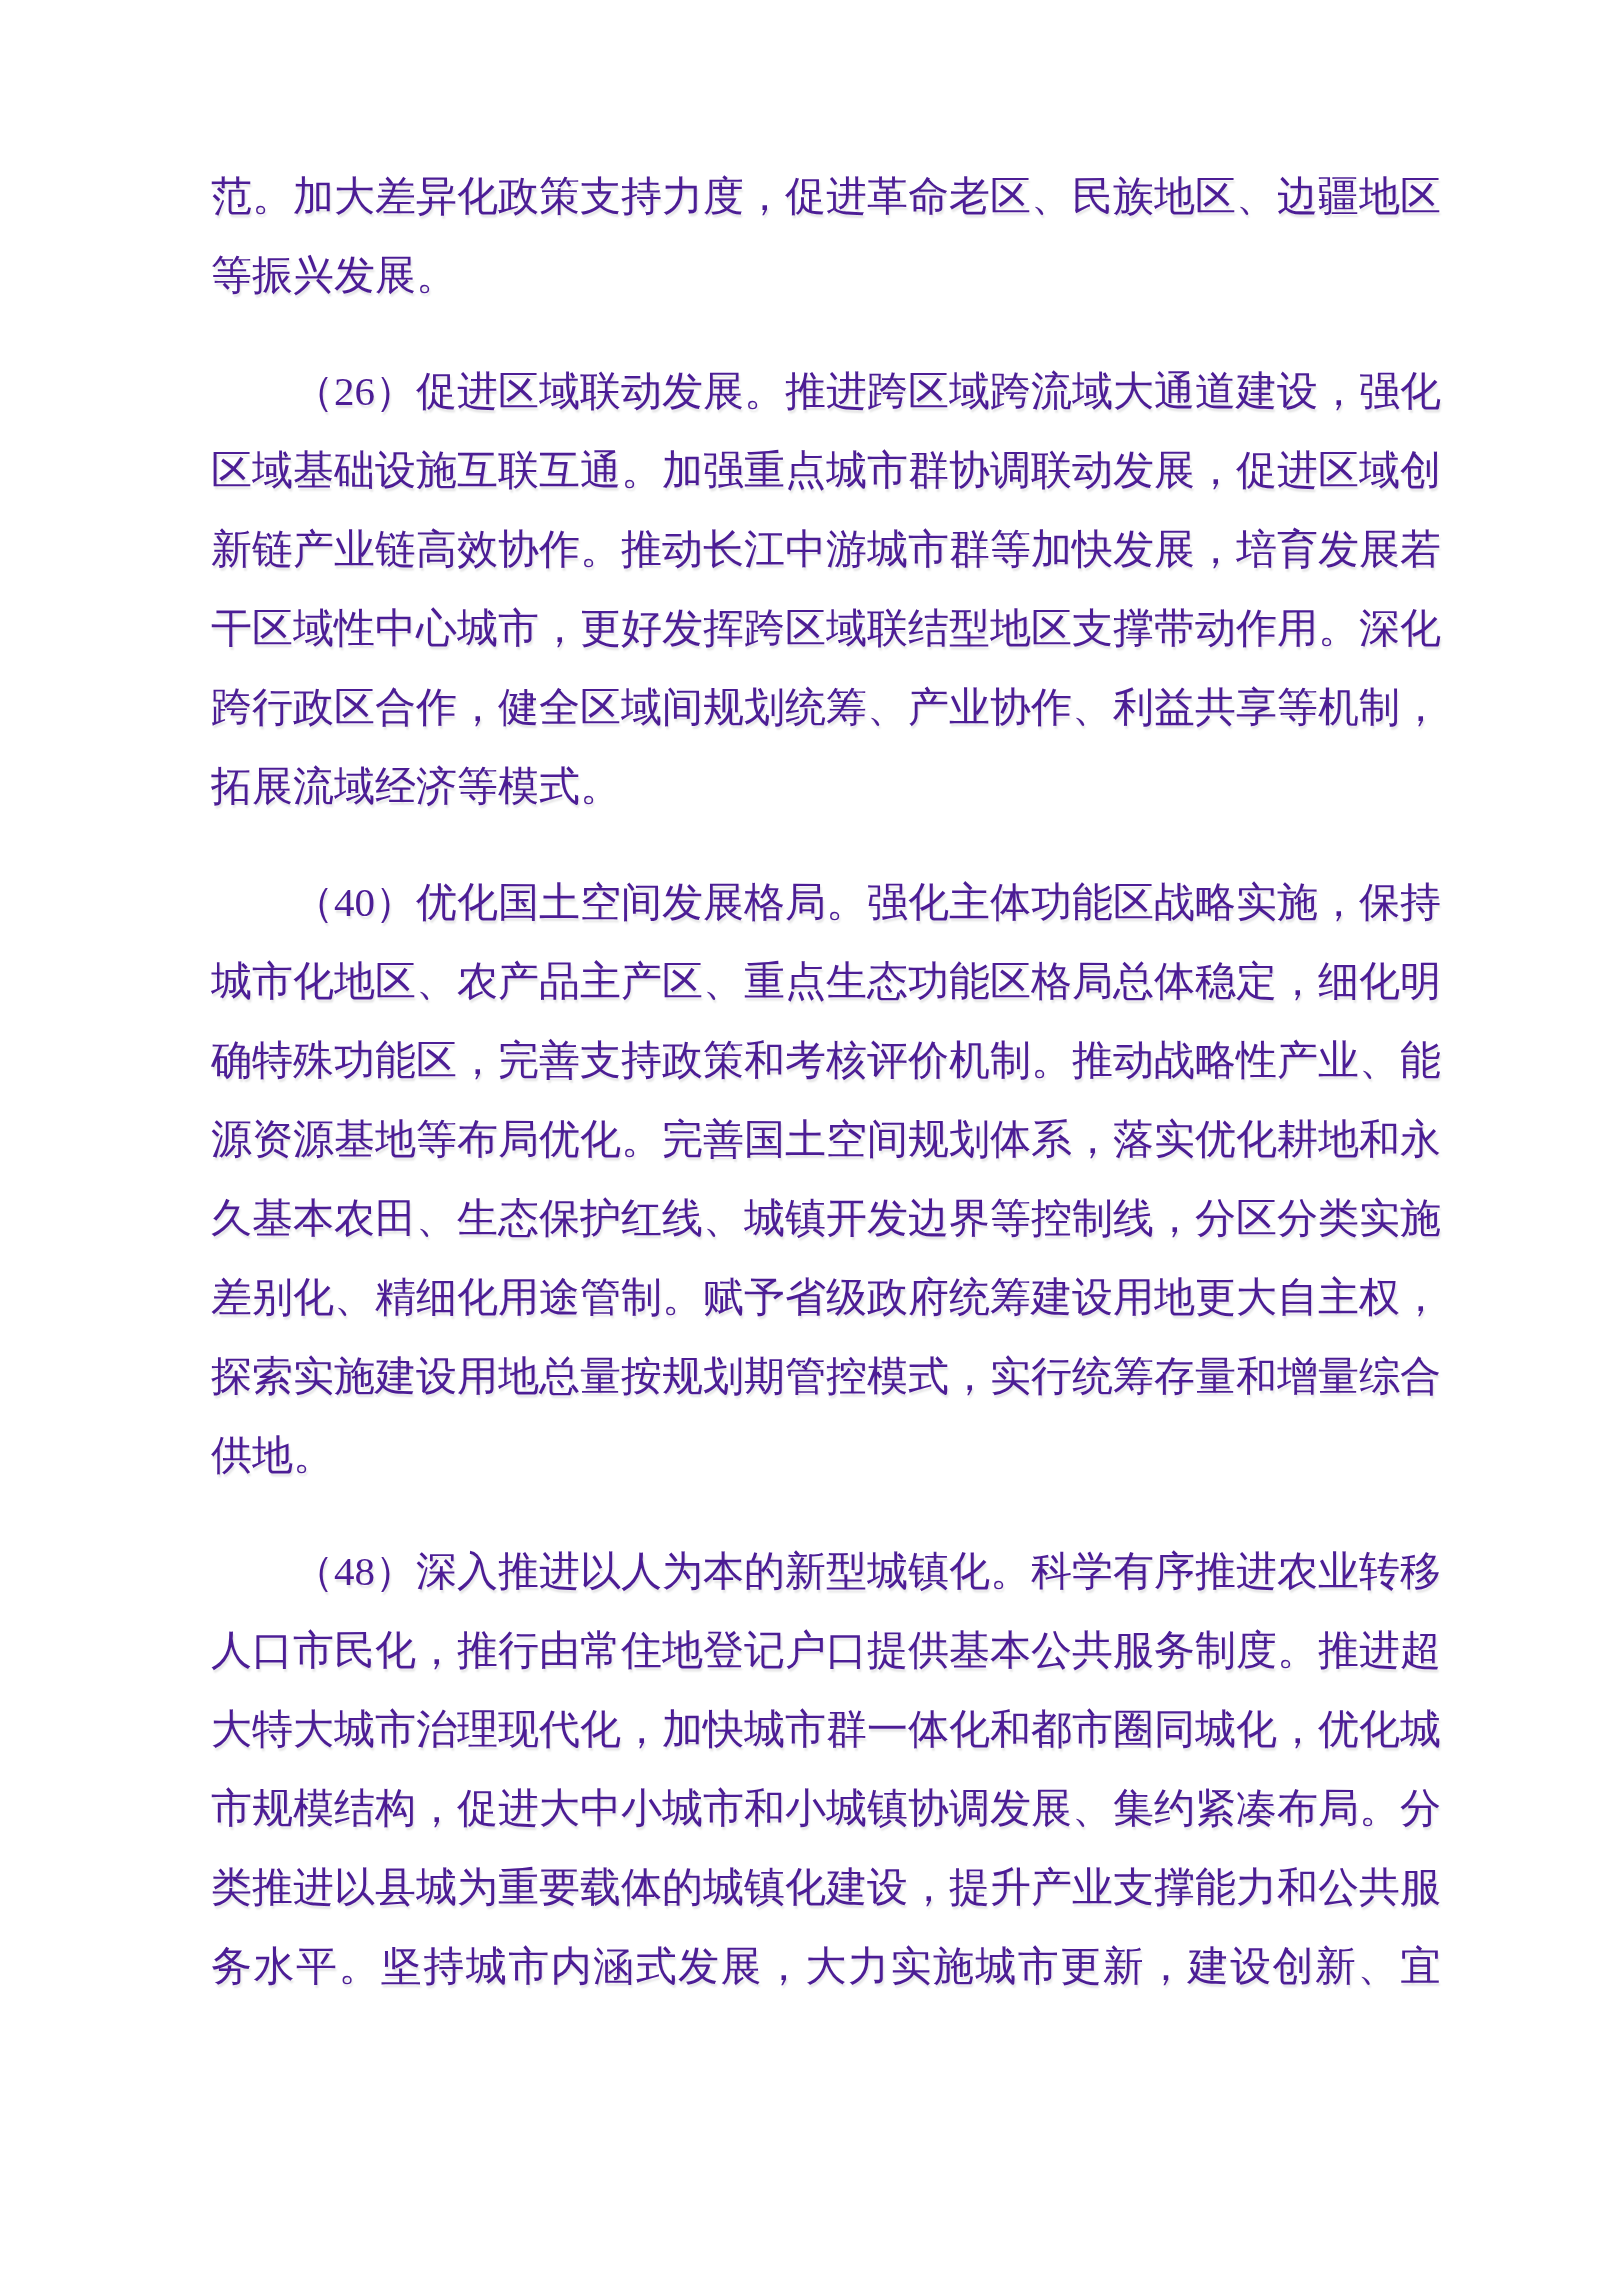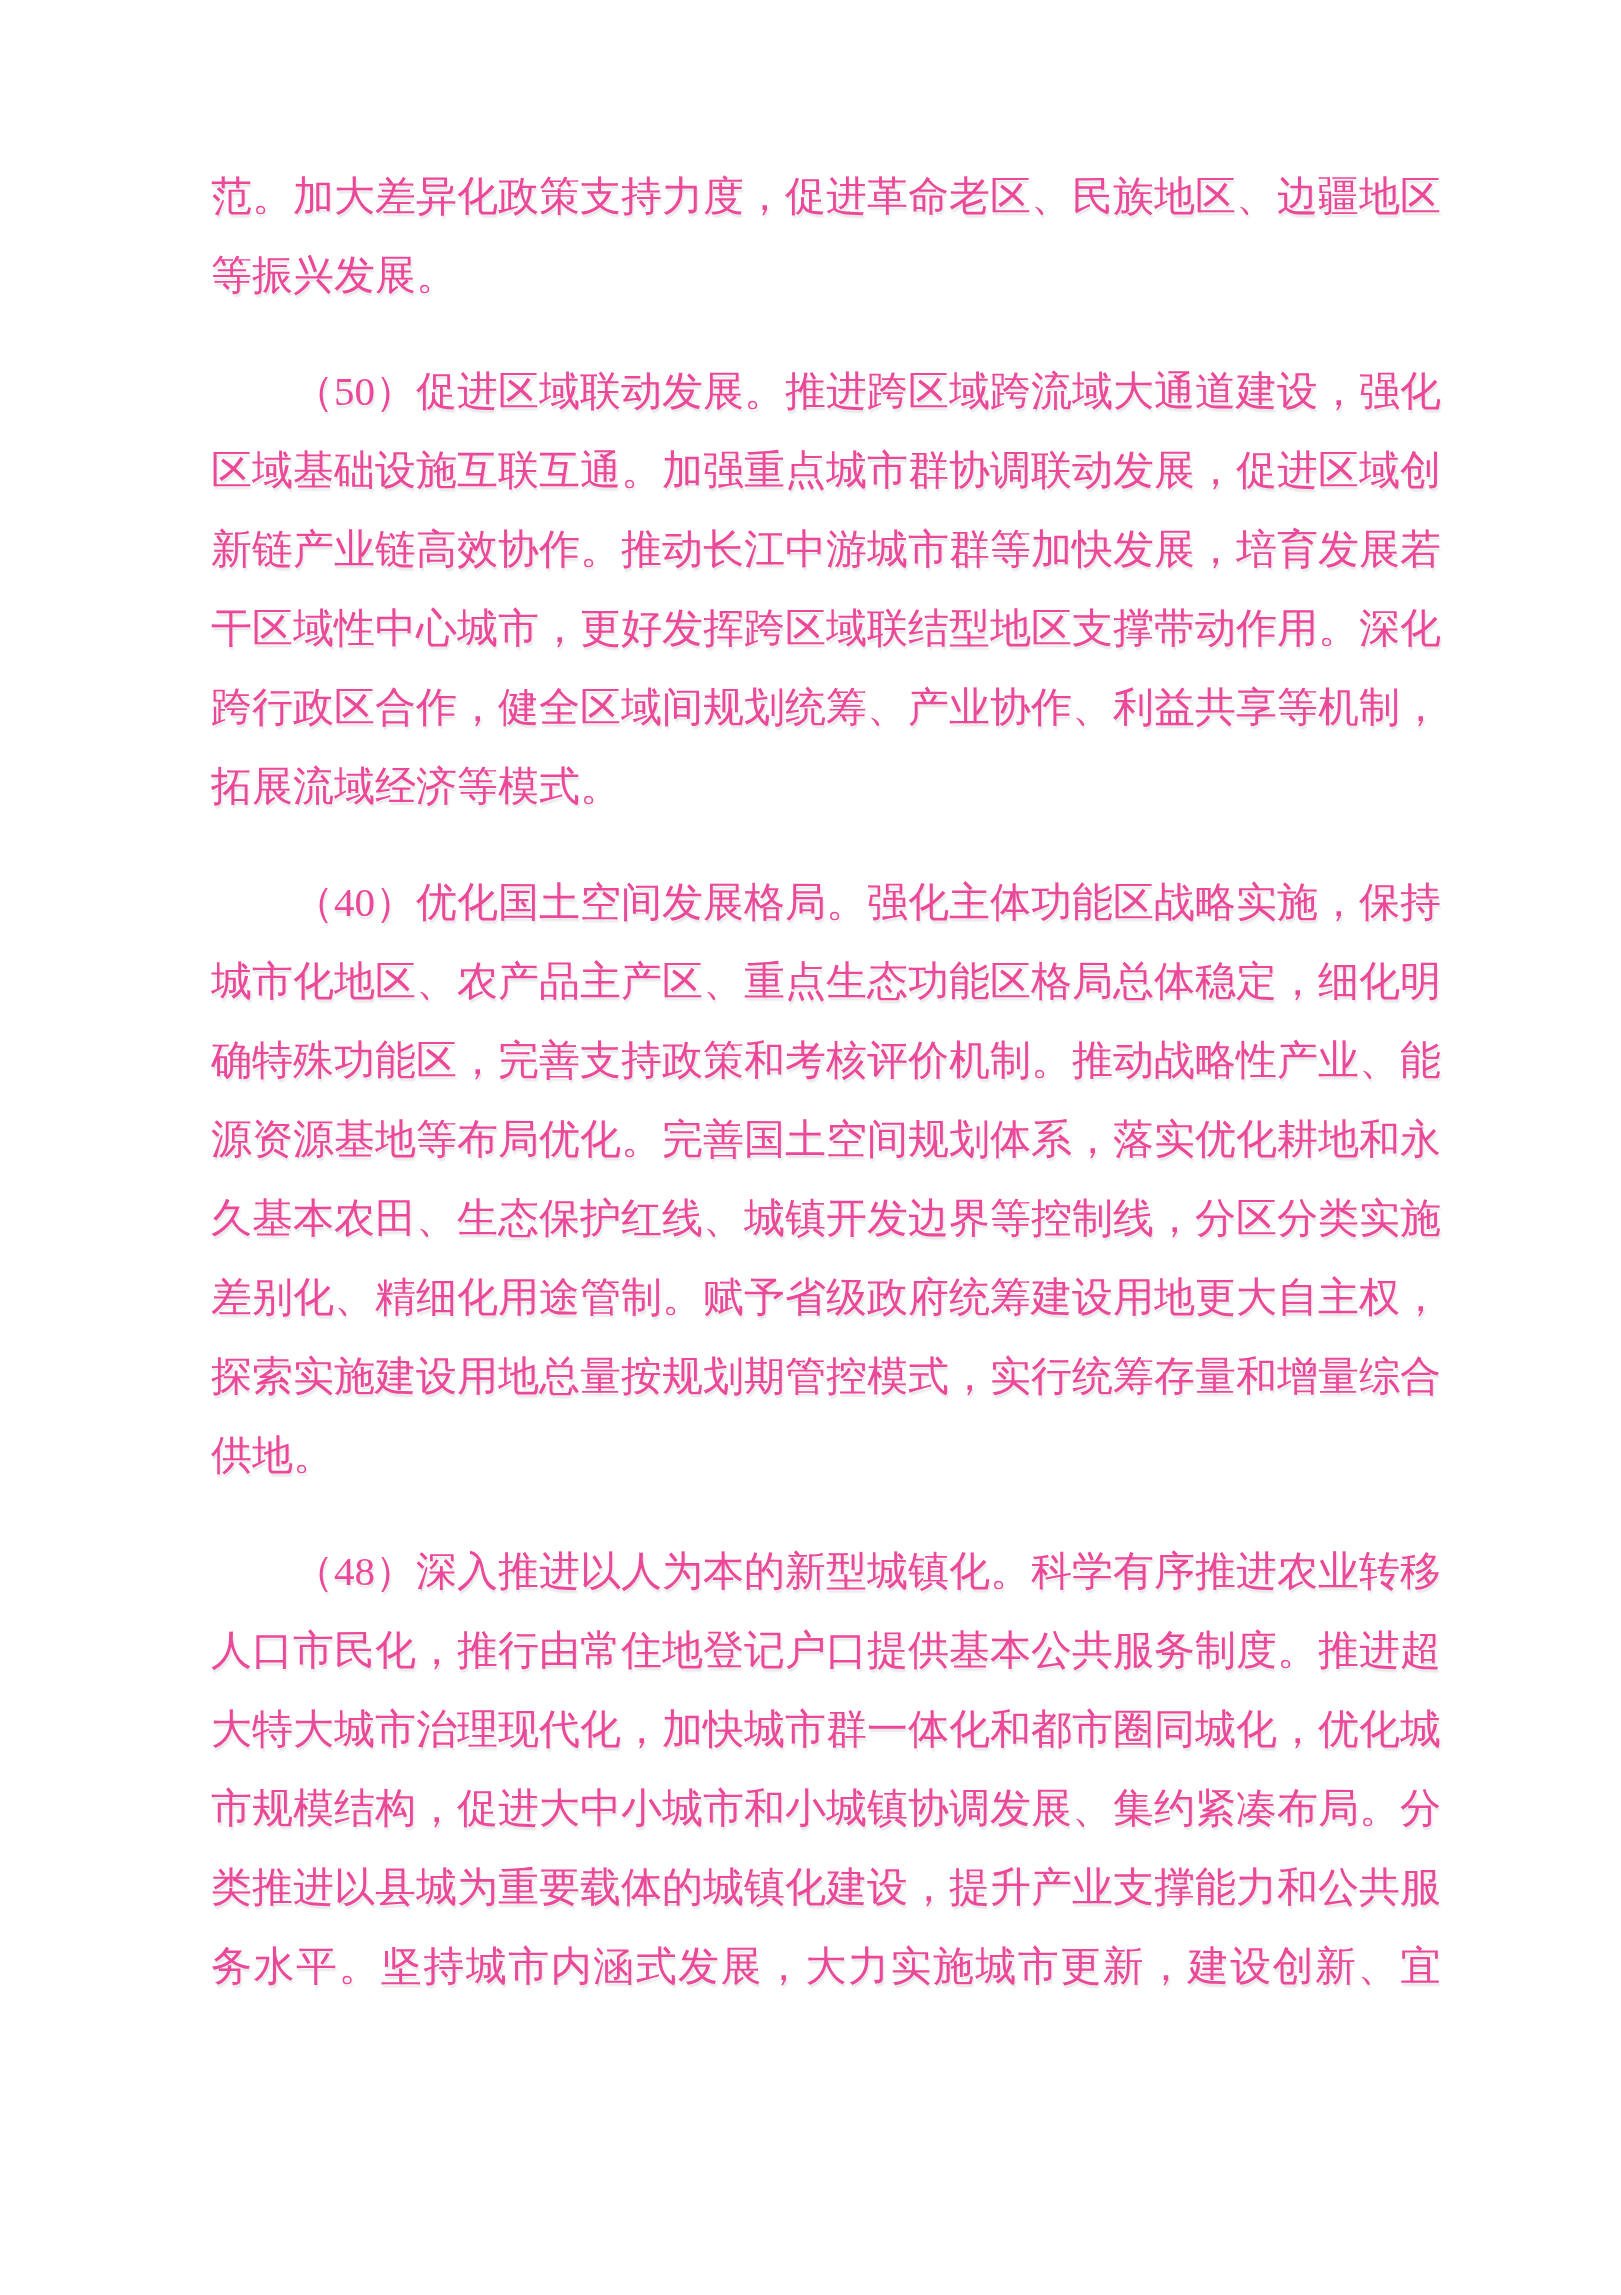"范。加大差异化政策支持力度，促进革命老区、民族地区、边疆地区等振兴发展。" .para { color: #ec4899 -> #4c1d95 }
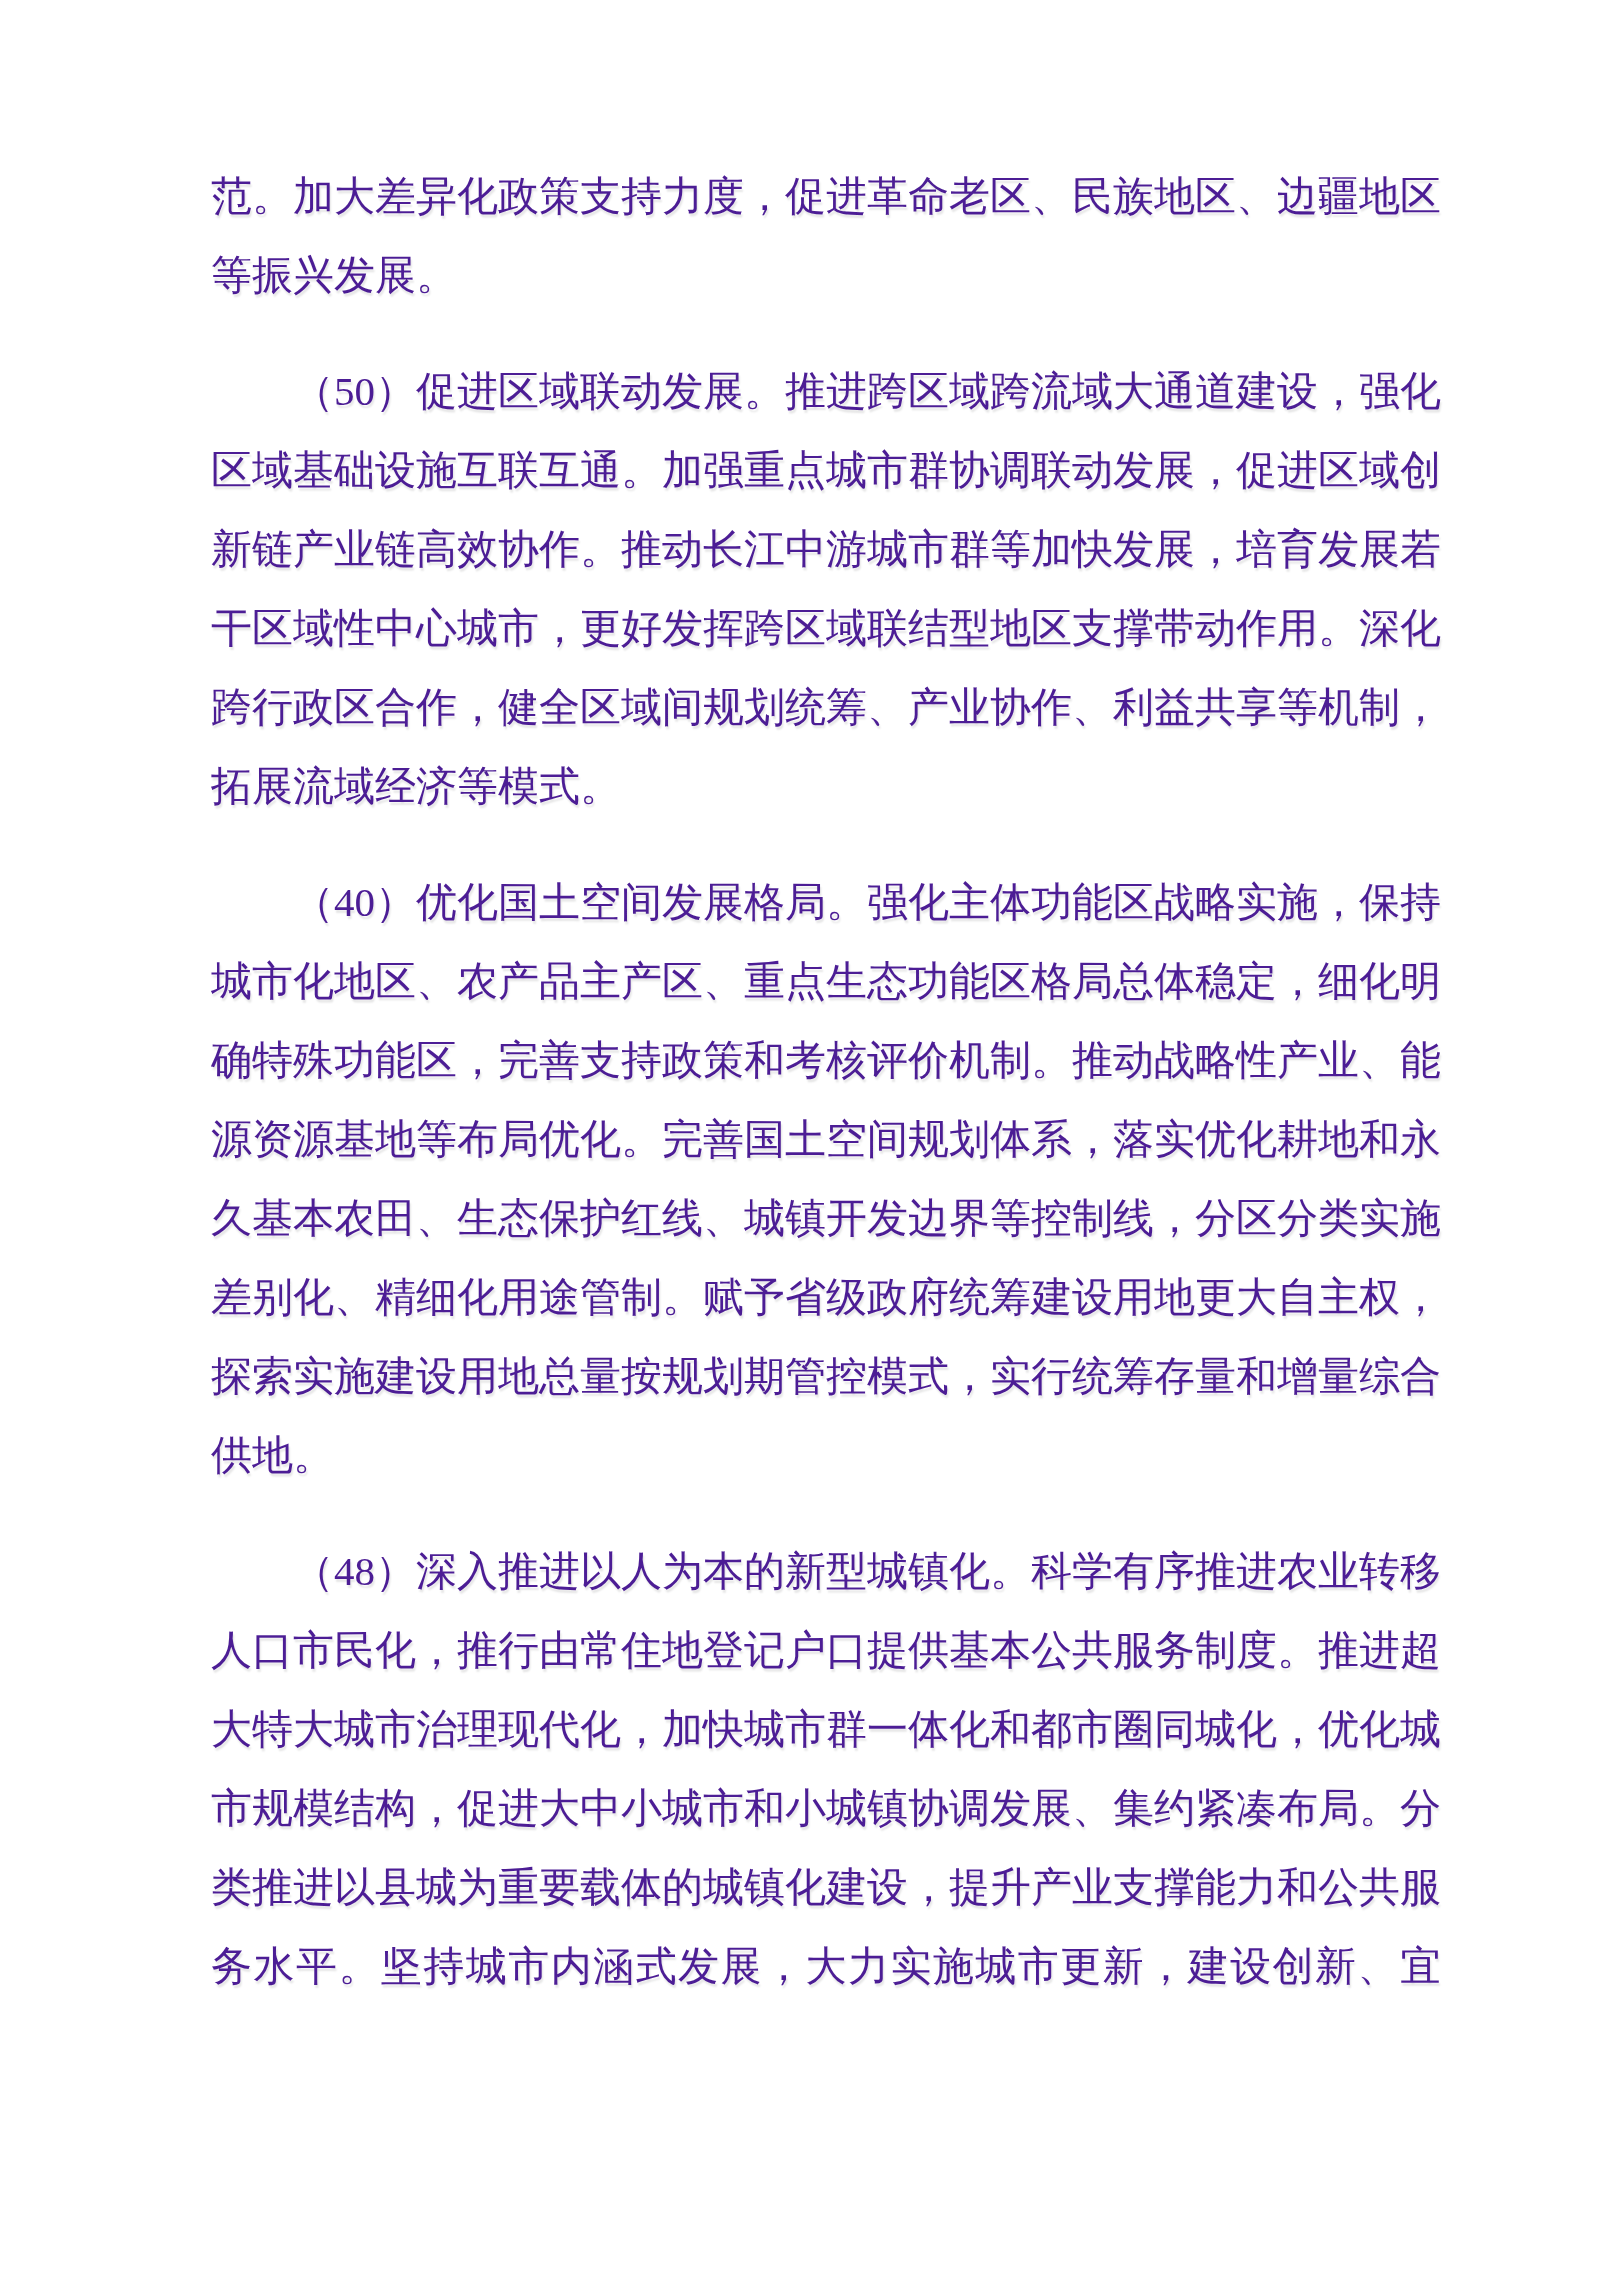"（50）促进区域联动发展。推进跨区域跨流域大通道建设，强化区域基础设施互联互通。" p.para { text: 50 -> 26 }
